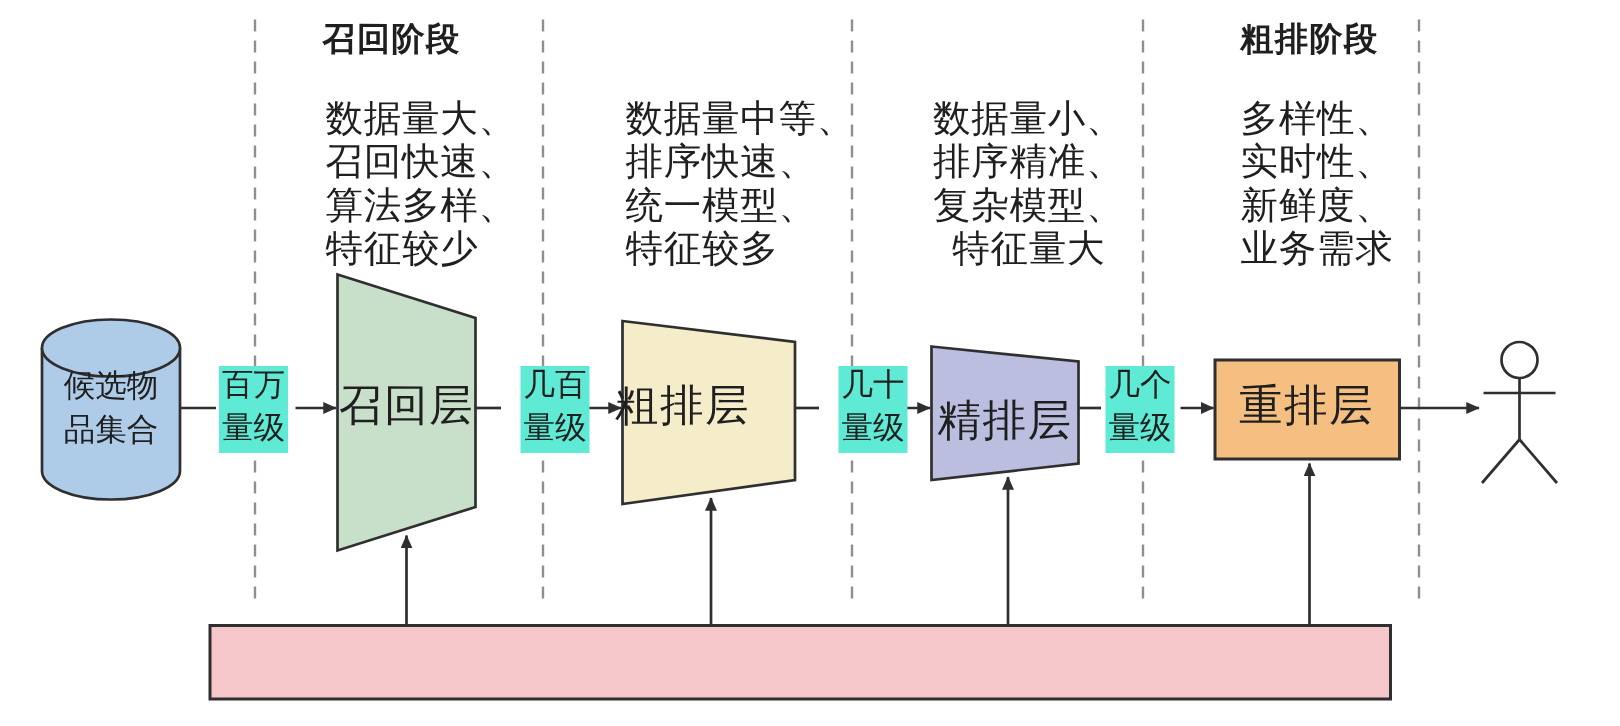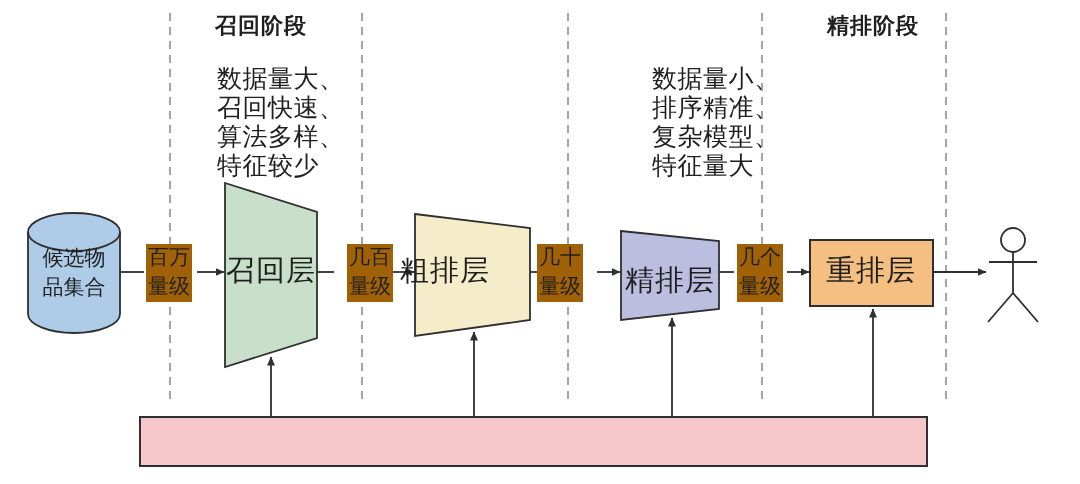"精排阶段" div.txt { text: 精 -> 粗 }
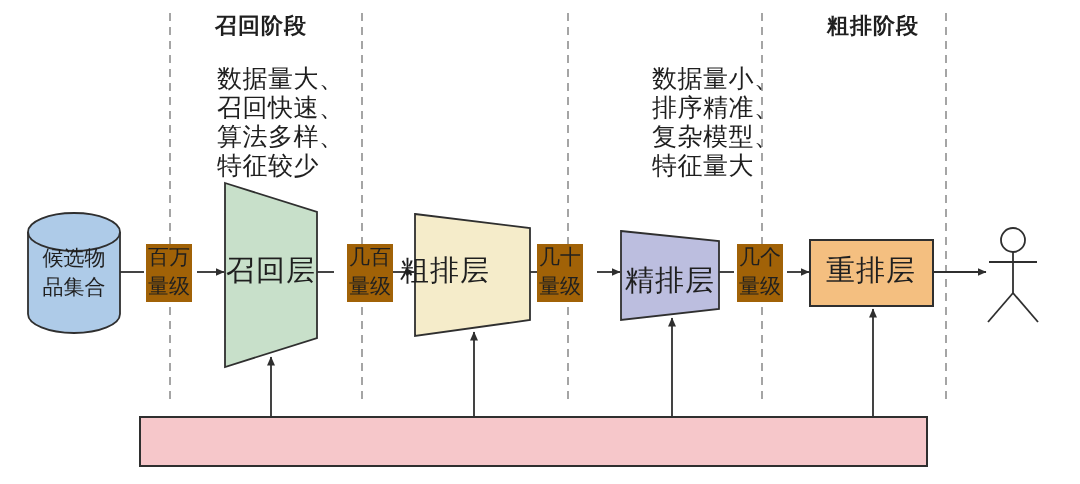"数据量中等、" div.txt { html: none -> <div>数据量中等、 排序快速、 统一模型、 特征较多</div> }
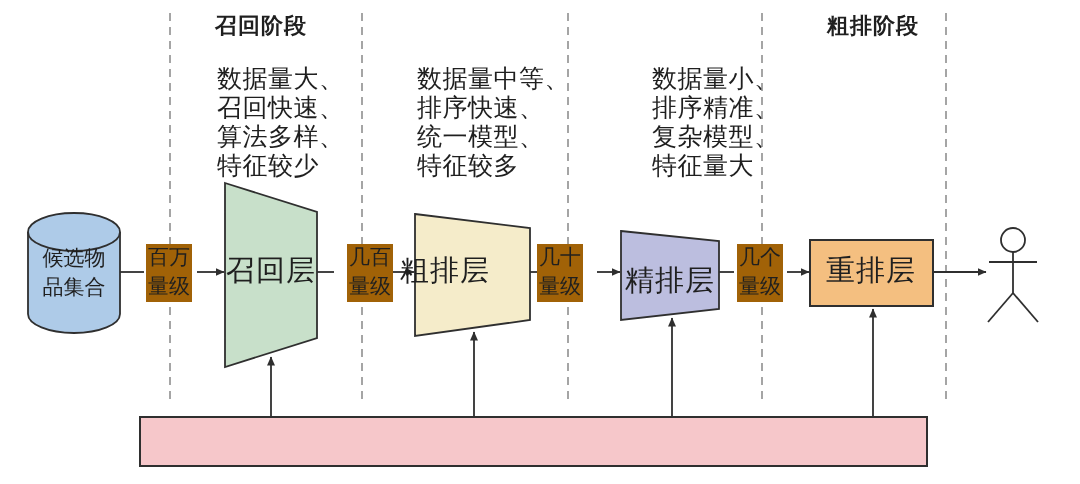"数据量小、" div.txt { left: 652px -> 622px; text-align: none -> center }
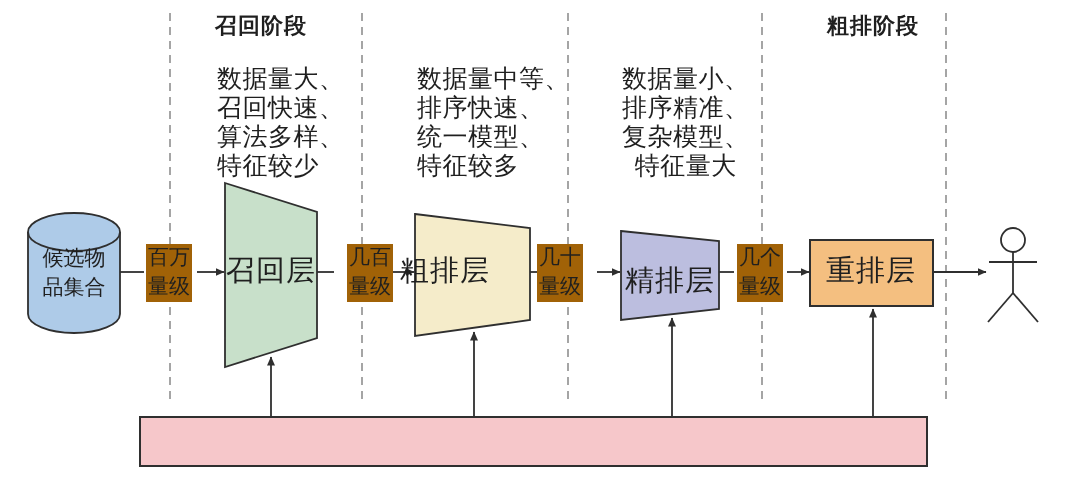"多样性、" div.txt { html: none -> <div>多样性、 实时性、 新鲜度、 业务需求</div> }
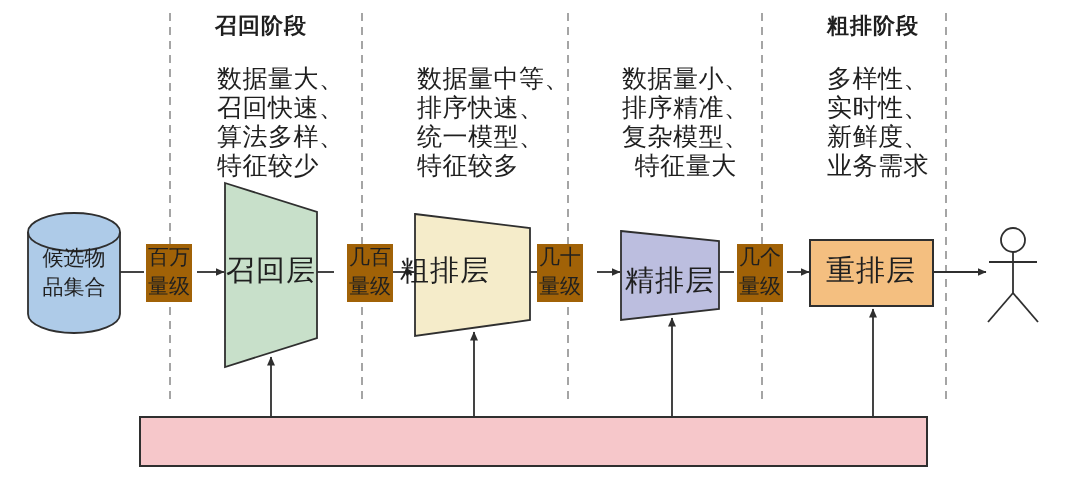"百万" .scale-label { background: #a16207 -> #5eead4 }
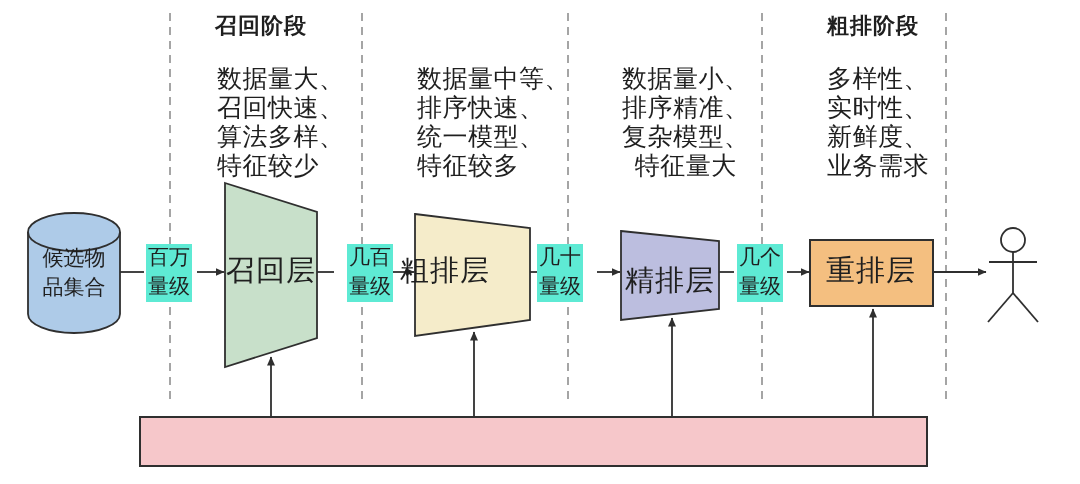"粗排层" div.txt { left: 445px -> 455px }
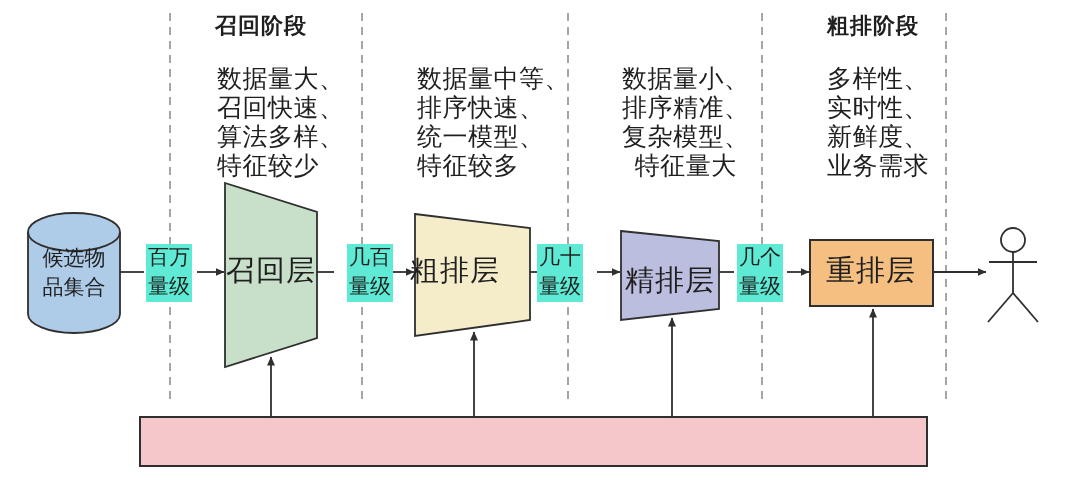"几十" div.txt { left: 560px -> 582px }
